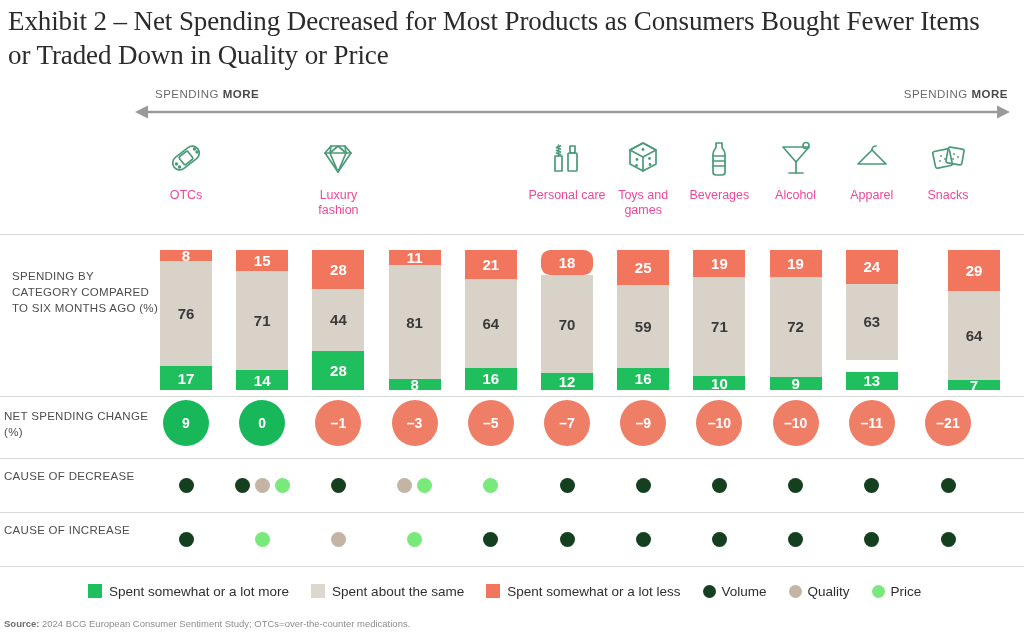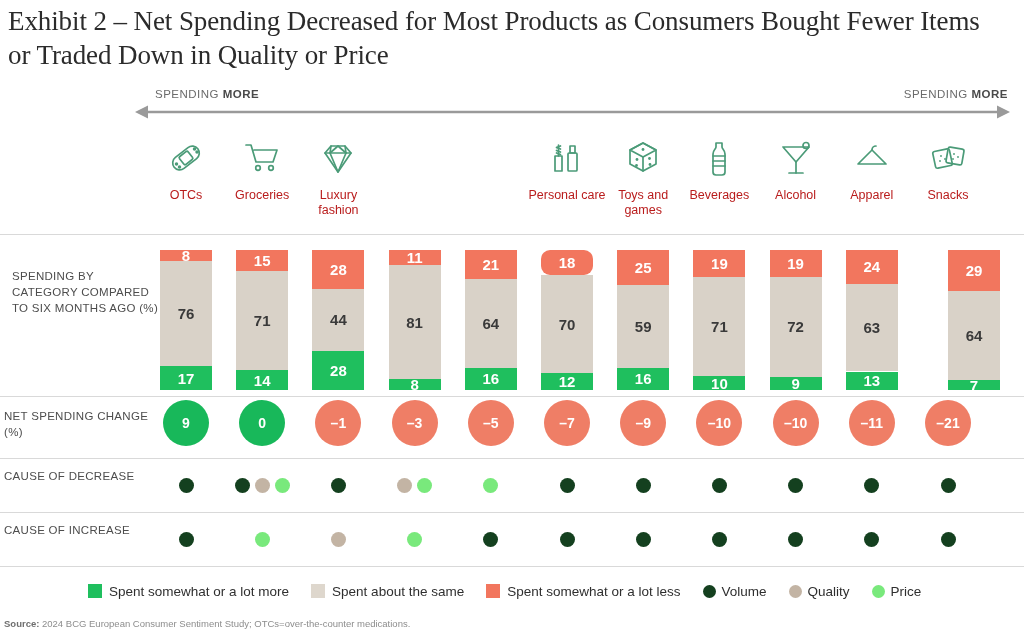"OTCs" .cat-label { color: #b91c1c -> #ec4899 }
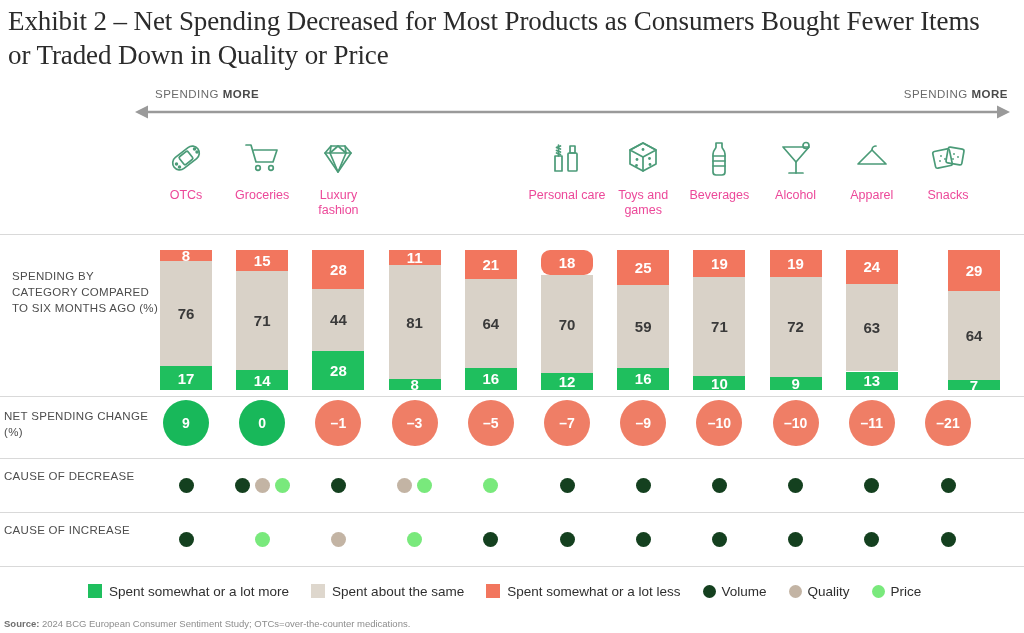"Groceries" div.cat-cell { html: <div> <div> <svg> <path></path> <circle></circle> <circle></circle> </svg> </div> <div>Groceries</div> </div> -> none }
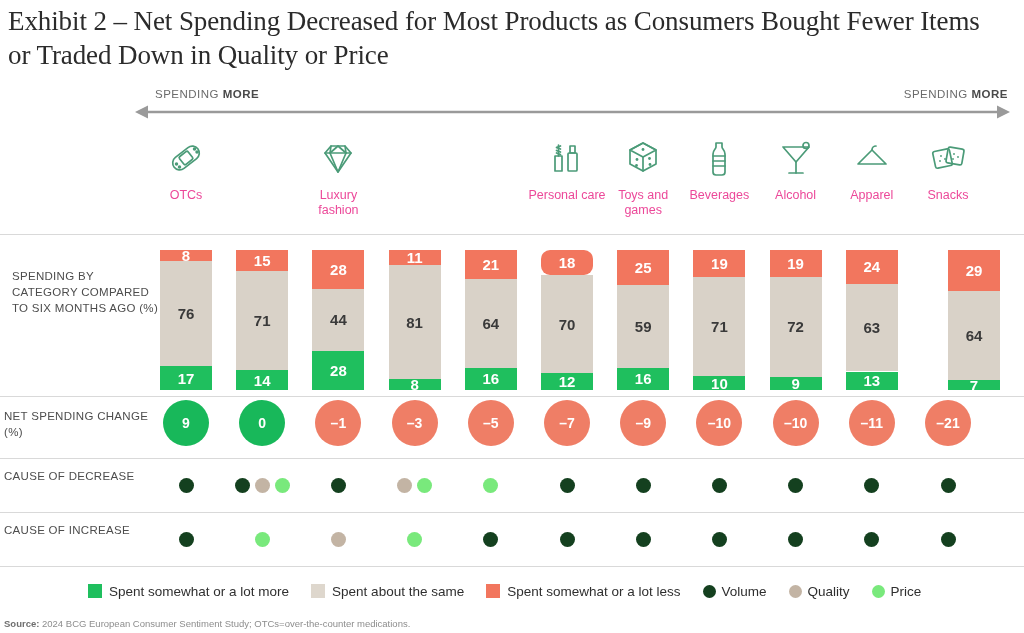"63" div.seg { height: 87px -> 76px }
